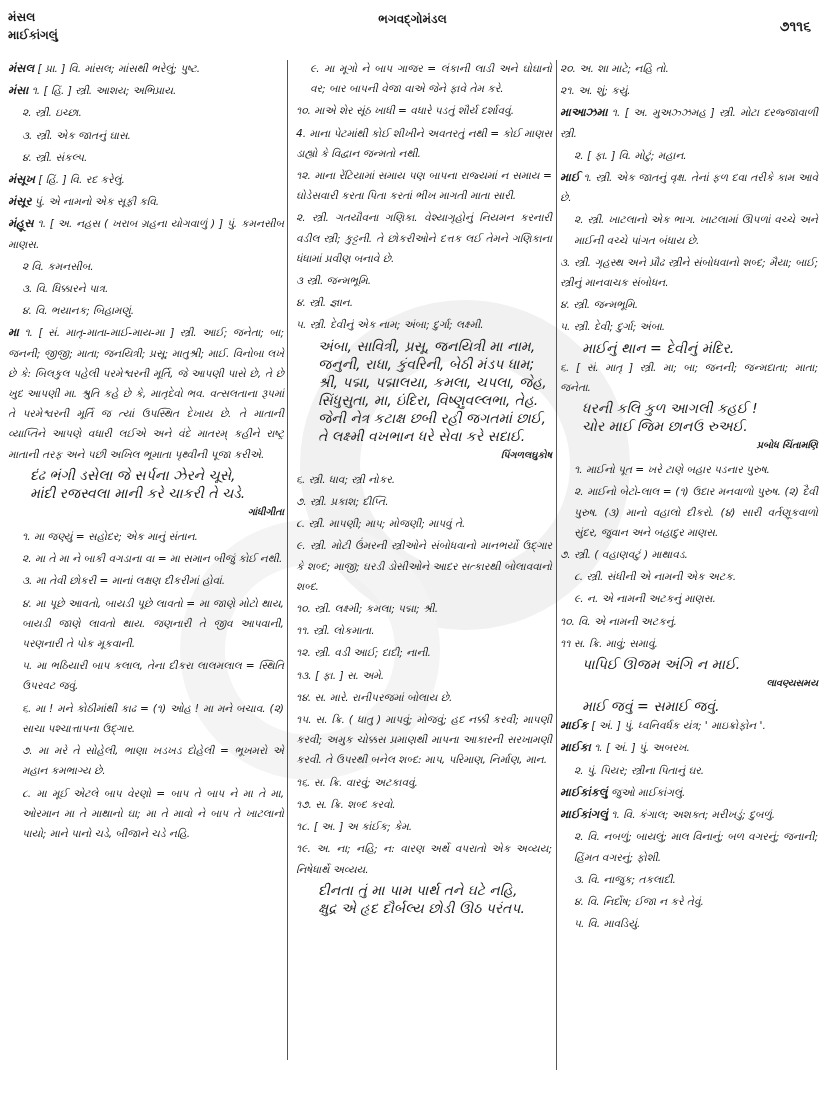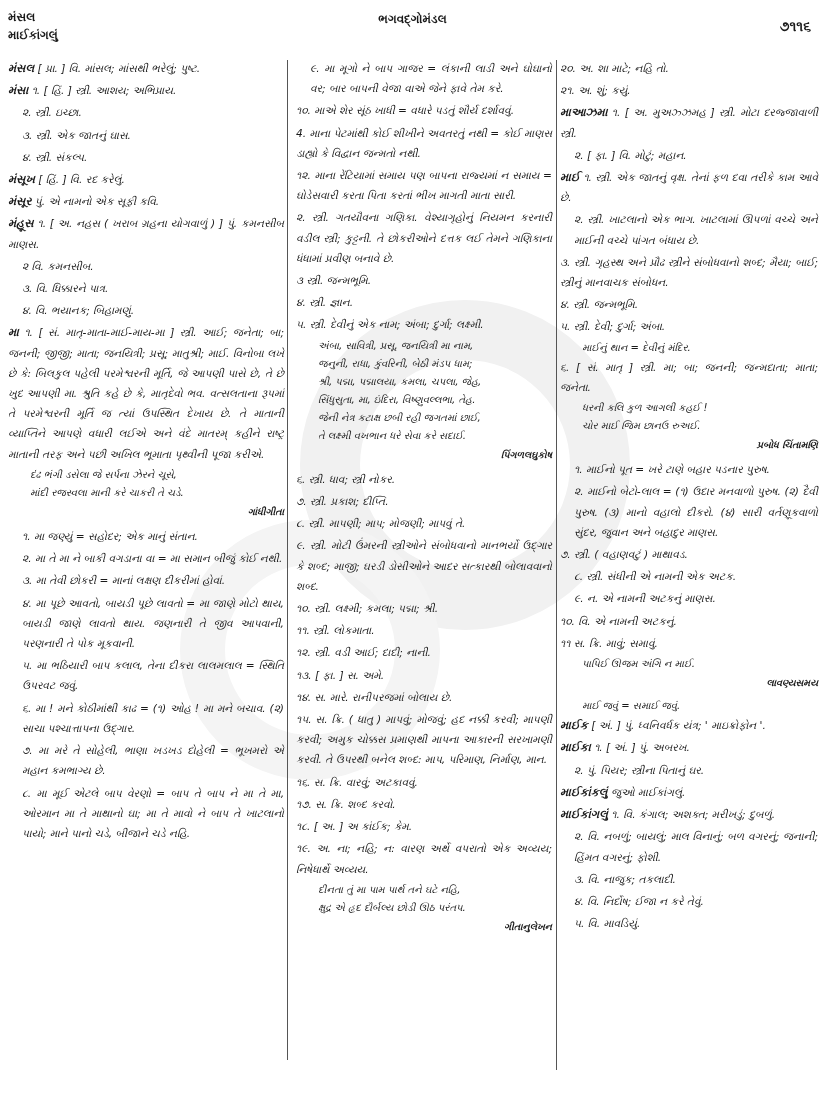"અંબા, સાવિત્રી, પ્રસૂ, જનયિત્રી મા" .verse { font-size: 10px -> 14px }
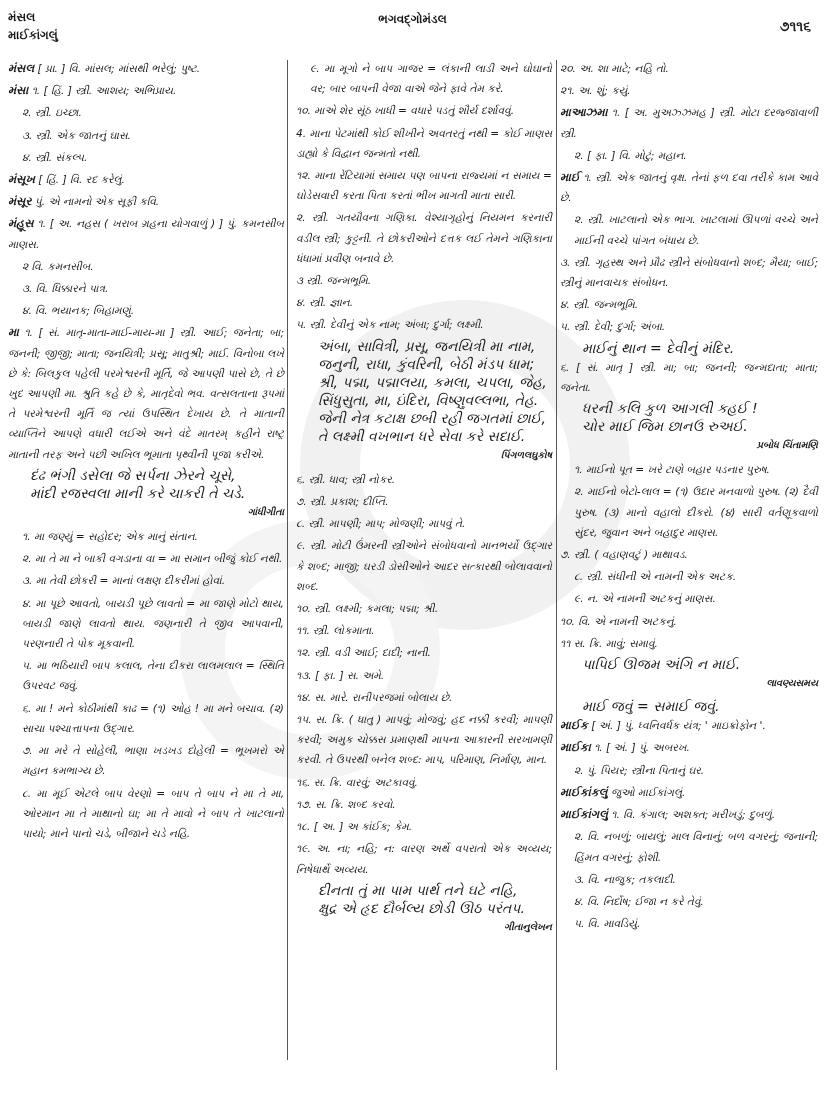"ગીતાનુલેખન" p.src { html: <p>ગીતાનુલેખન</p> -> none }
